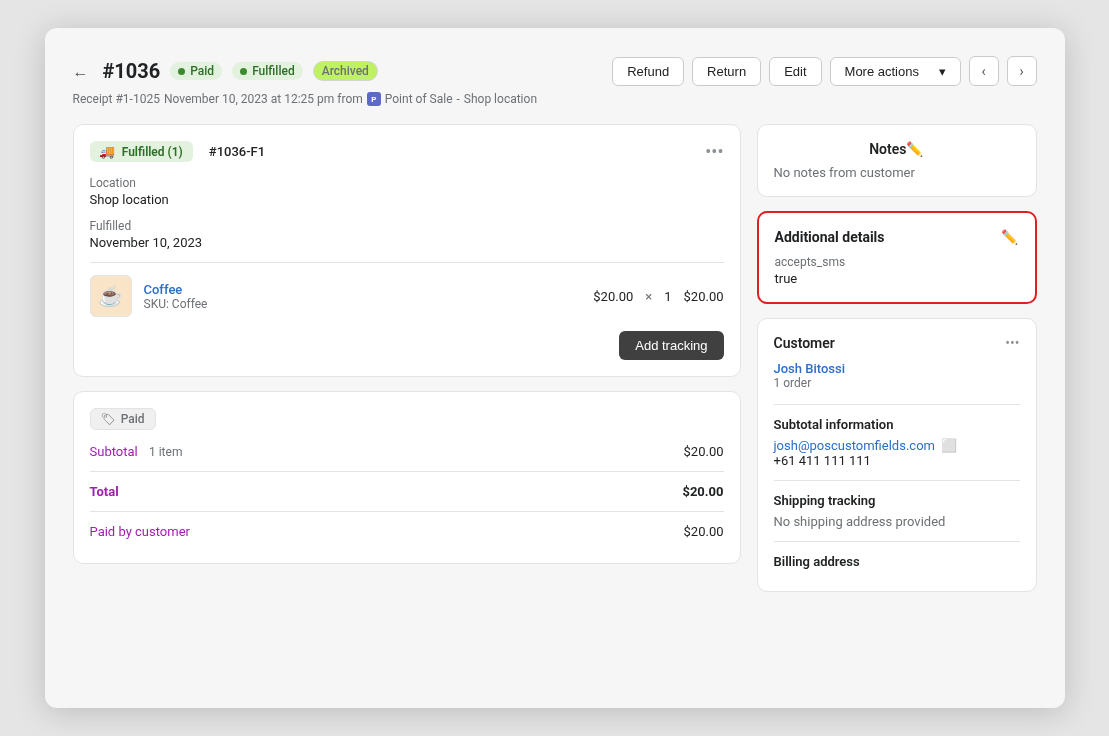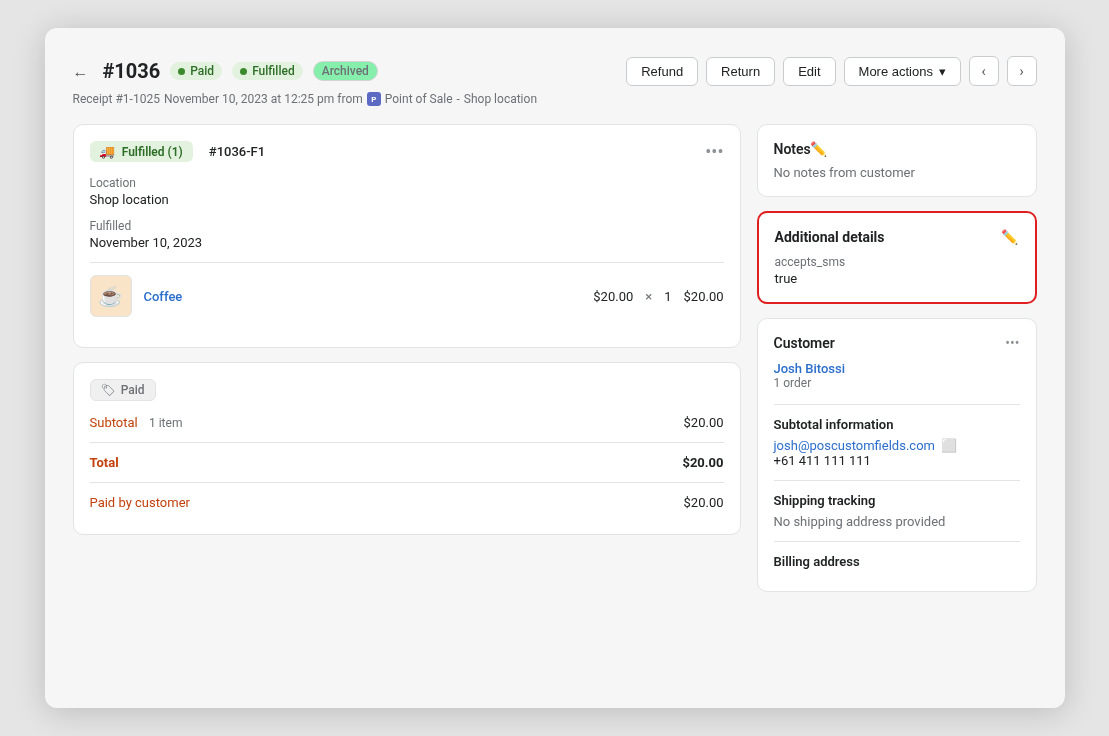"Archived" .badge-archived { background: #86efac -> #bef264 }
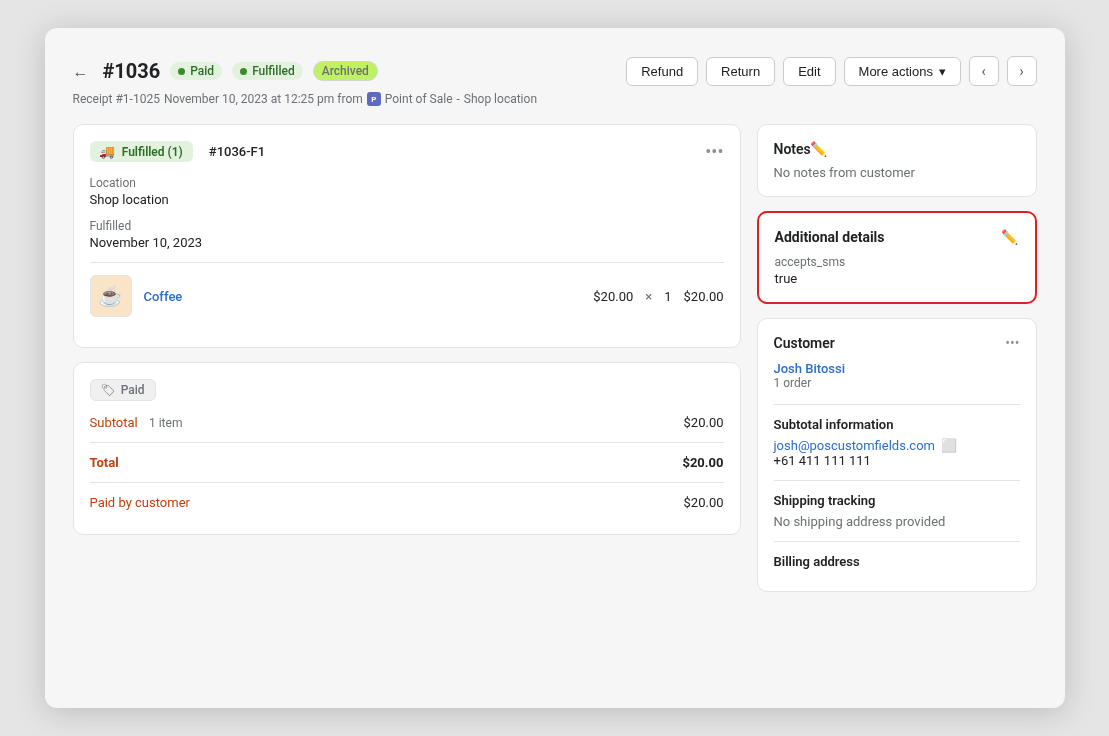"More actions" .btn-more { gap: 6px -> 20px }
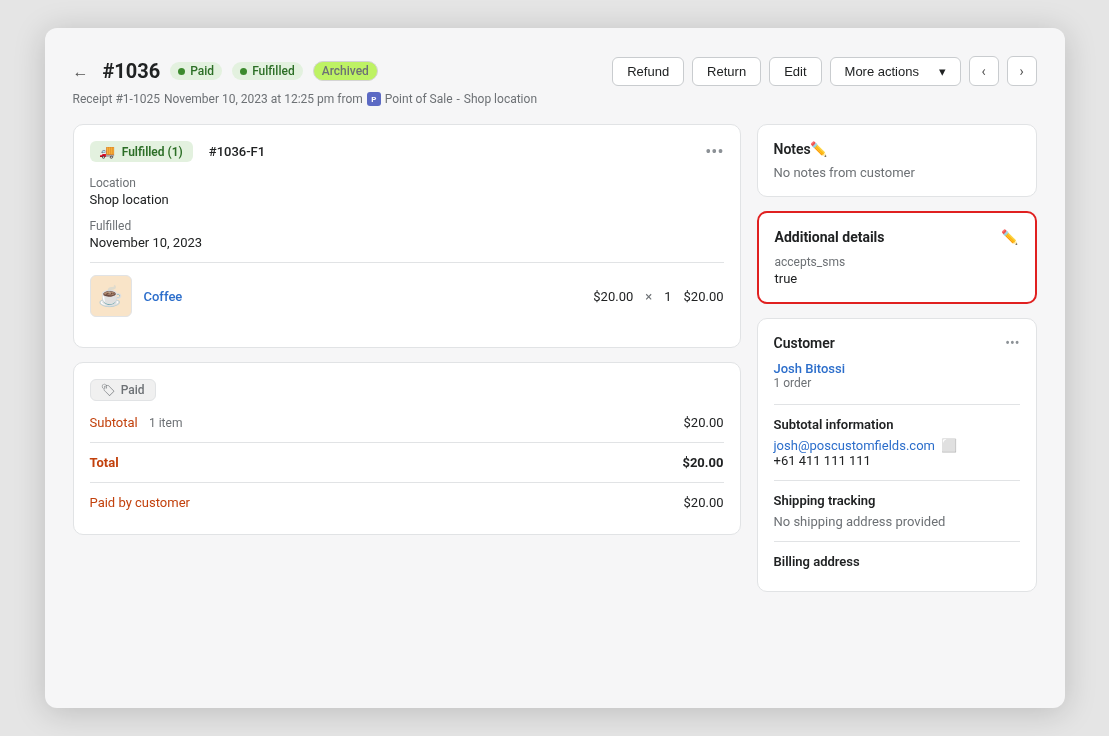"Notes" .notes-header { justify-content: flex-start -> center }
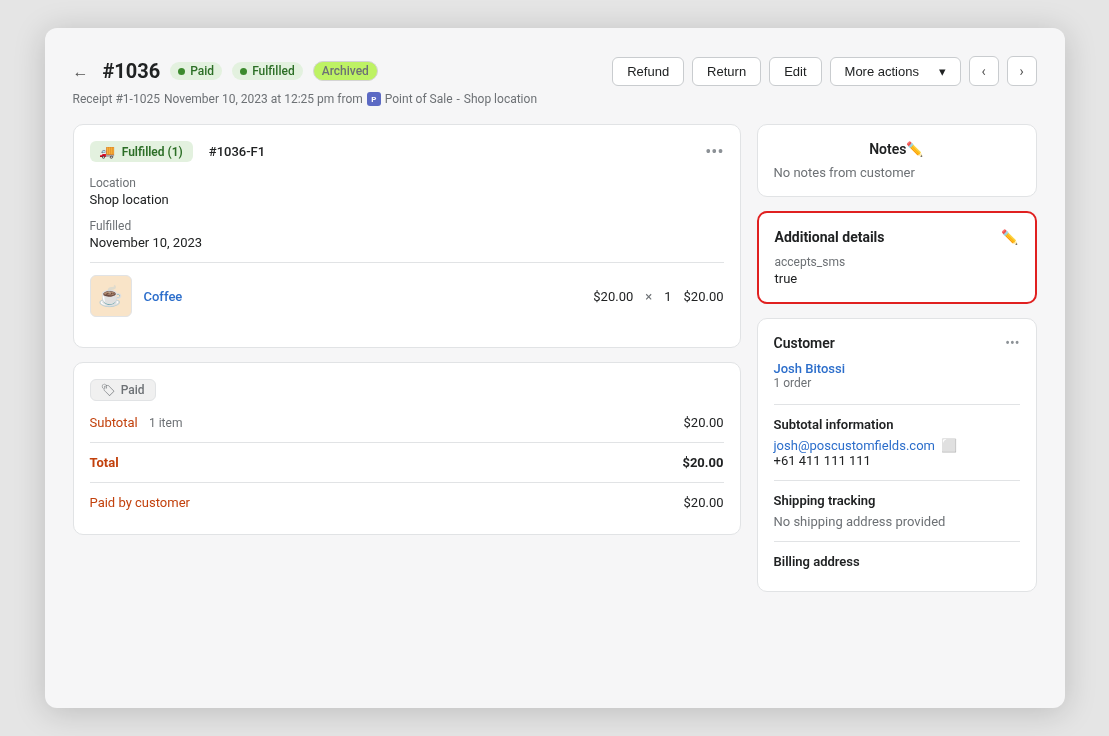"SKU: Coffee" div.product-sku { html: none -> <div>SKU: Coffee</div> }
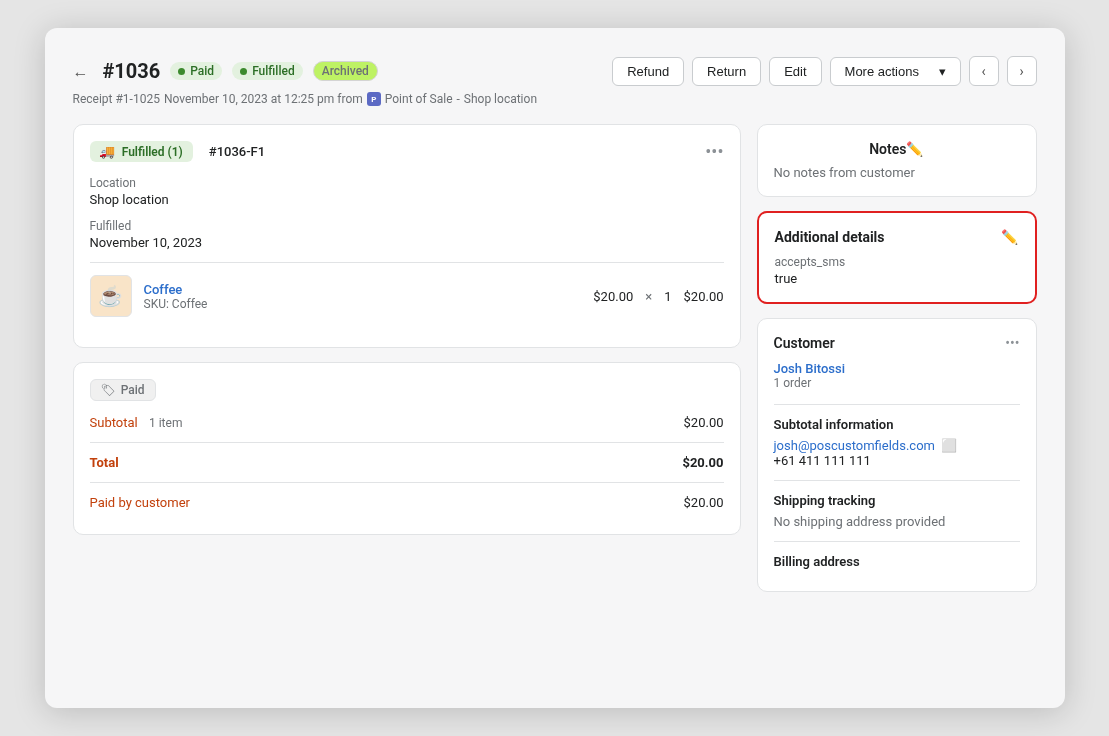"Add tracking" div { html: none -> <div> <button>Add tracking</button> </div> }
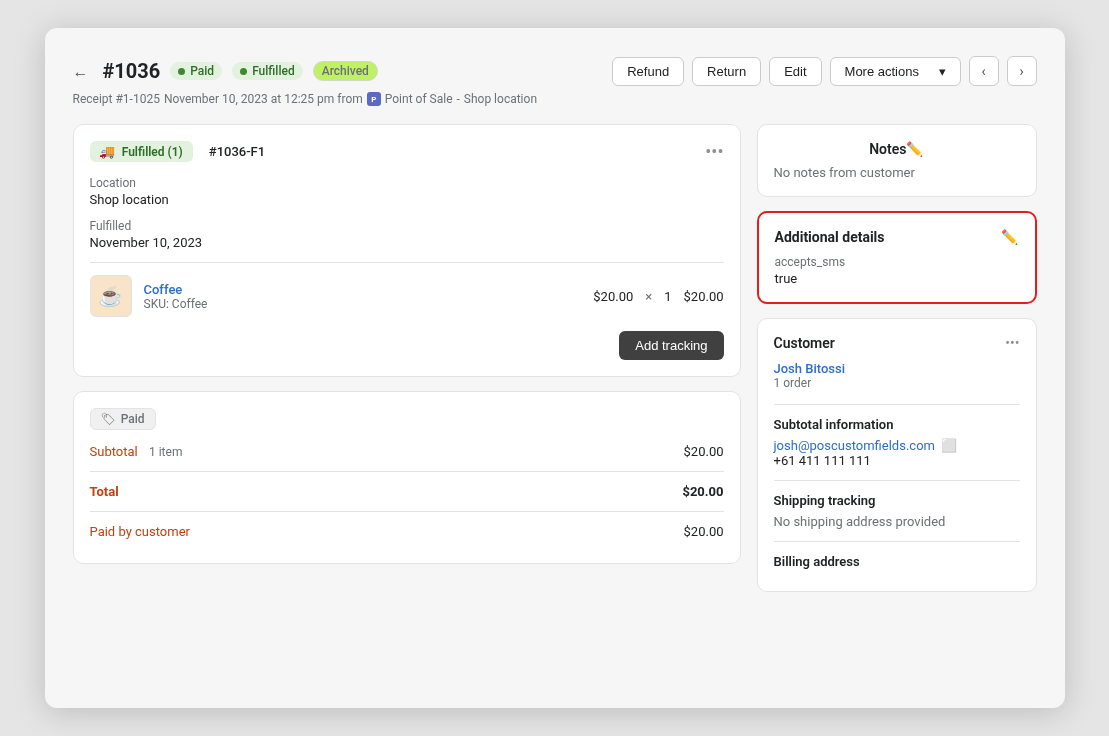"Subtotal" .summary-label { color: #c2410c -> #a21caf }
